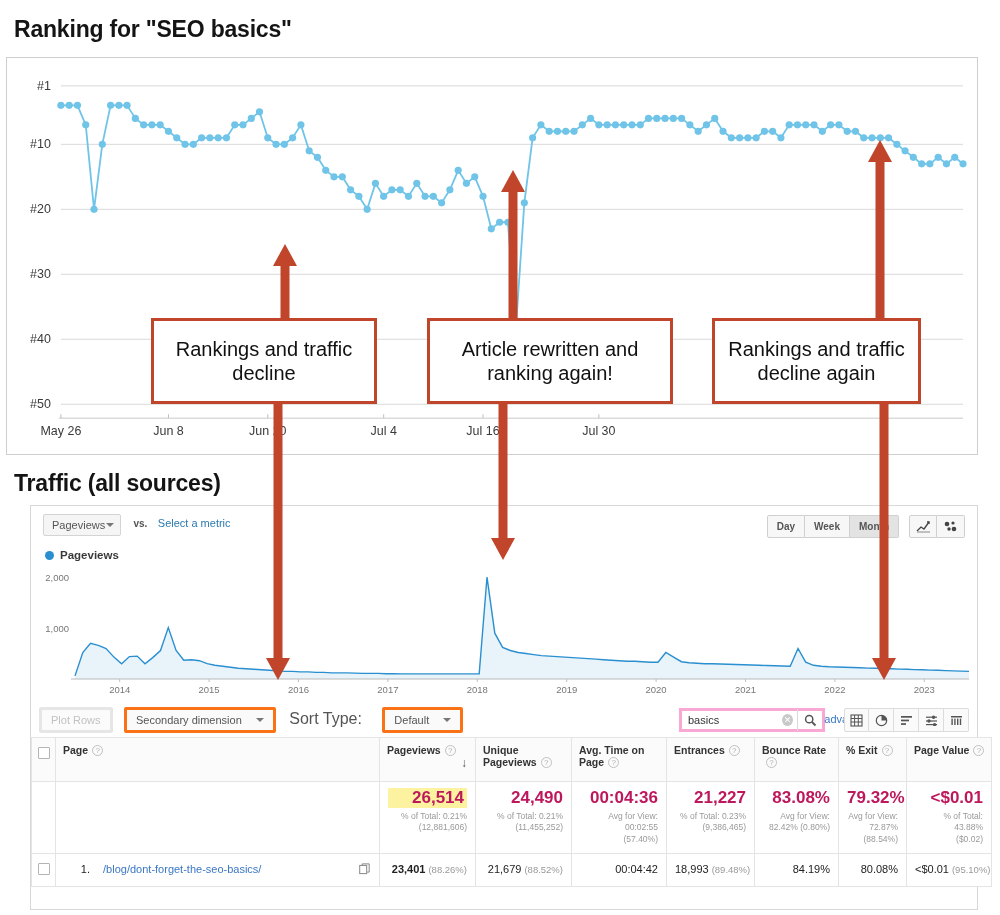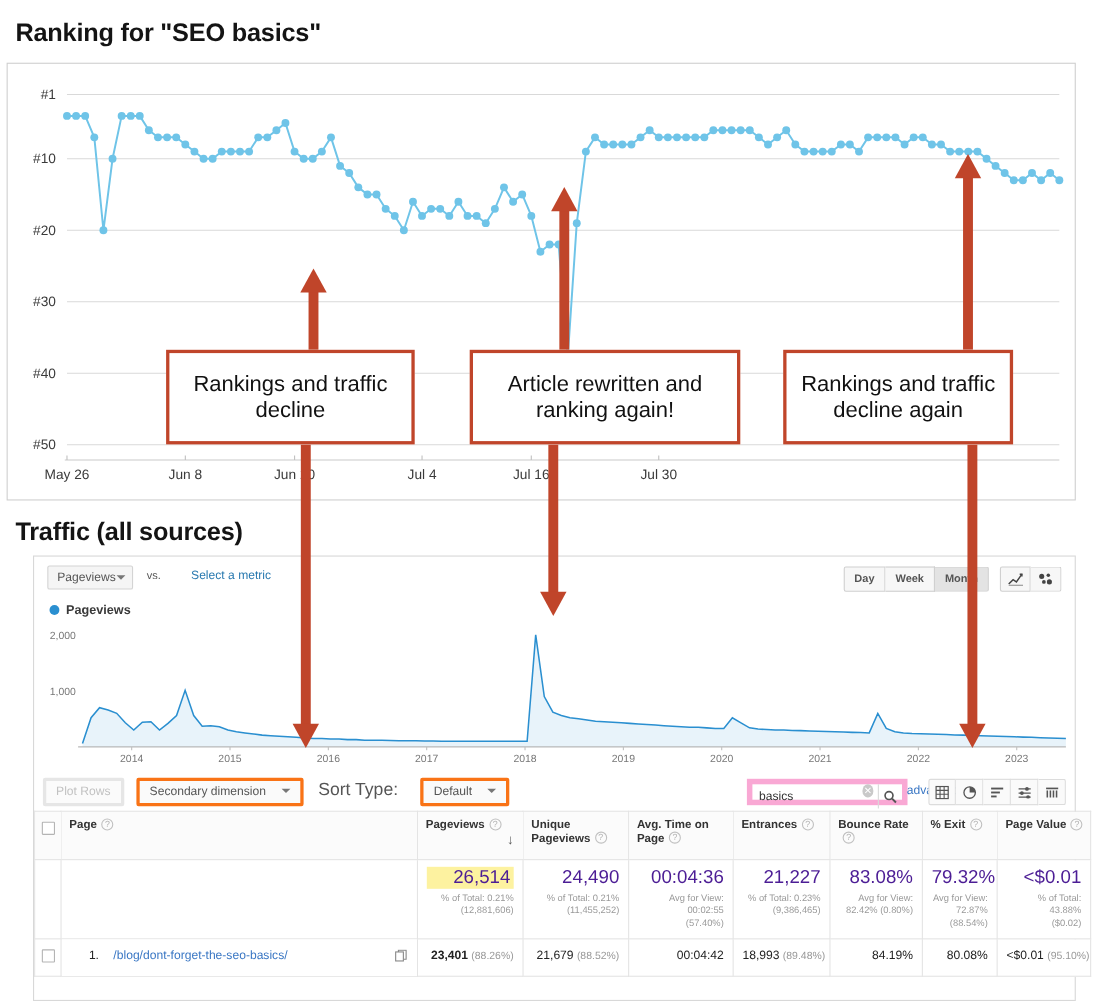"vs." .vs-label { font-weight: normal -> bold; margin: 0 23px 0 8px -> 0 6px 0 8px }
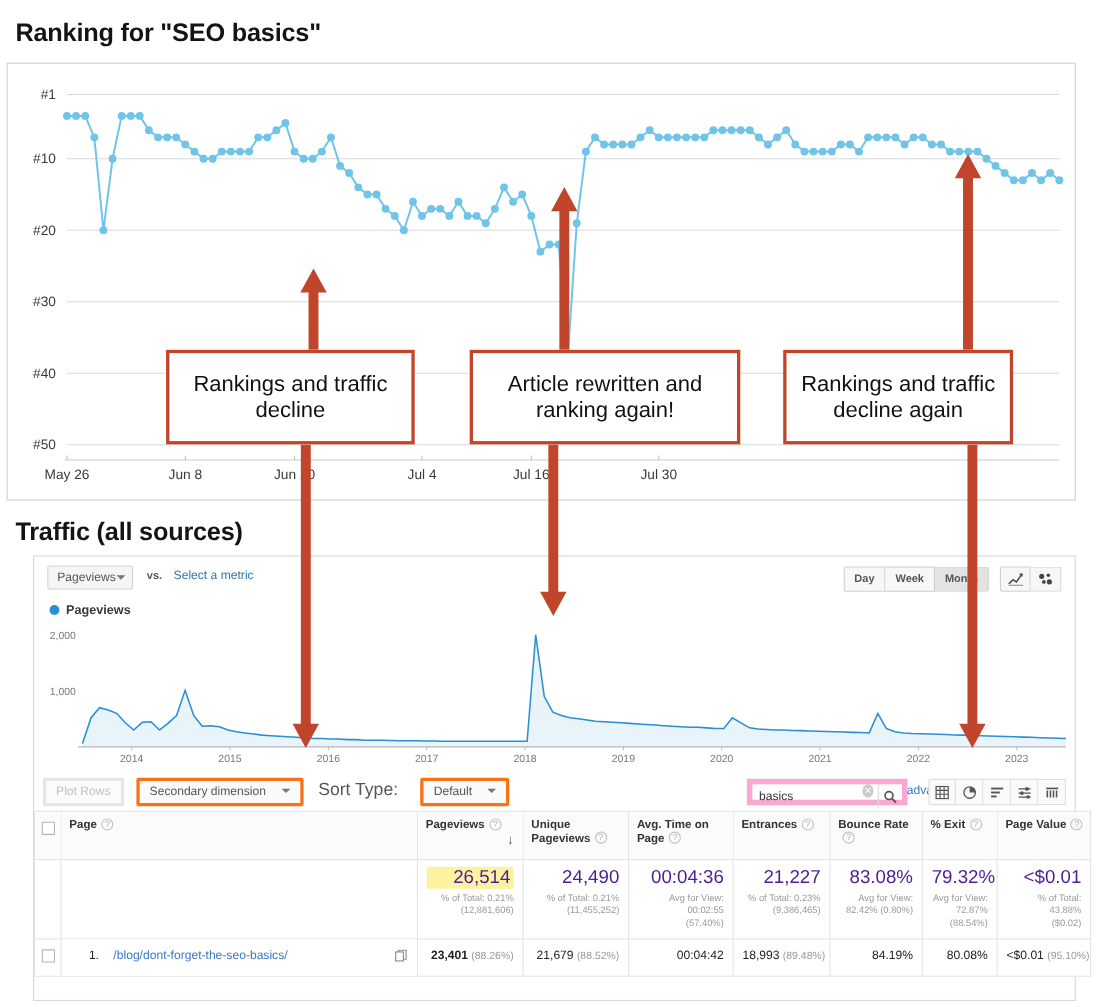"basics" .search-wrap { align-items: flex-start -> center; border: 5px solid #f9a8d4 -> 3px solid #f9a8d4 }
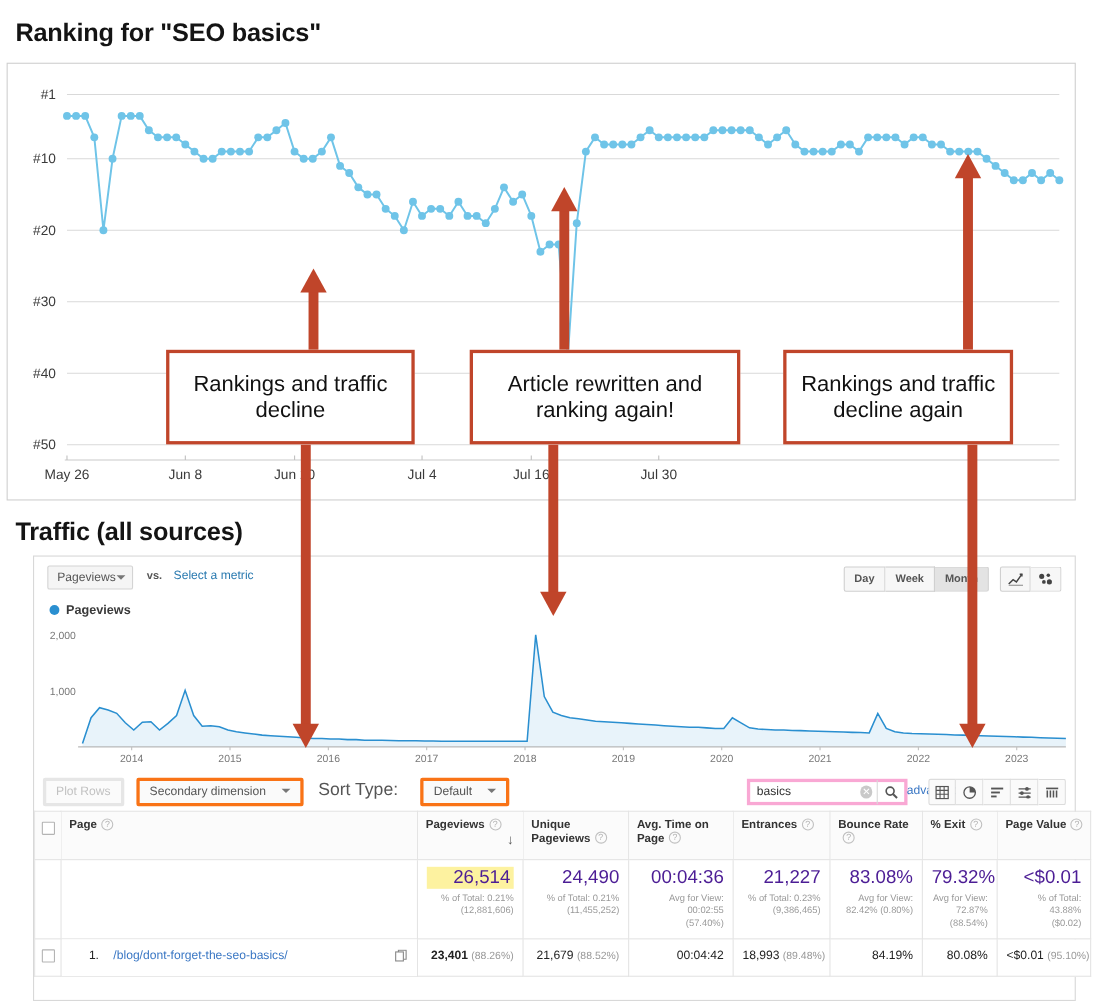"26,514" .sum-big { color: #4c1d95 -> #be185d; font-weight: normal -> bold }
